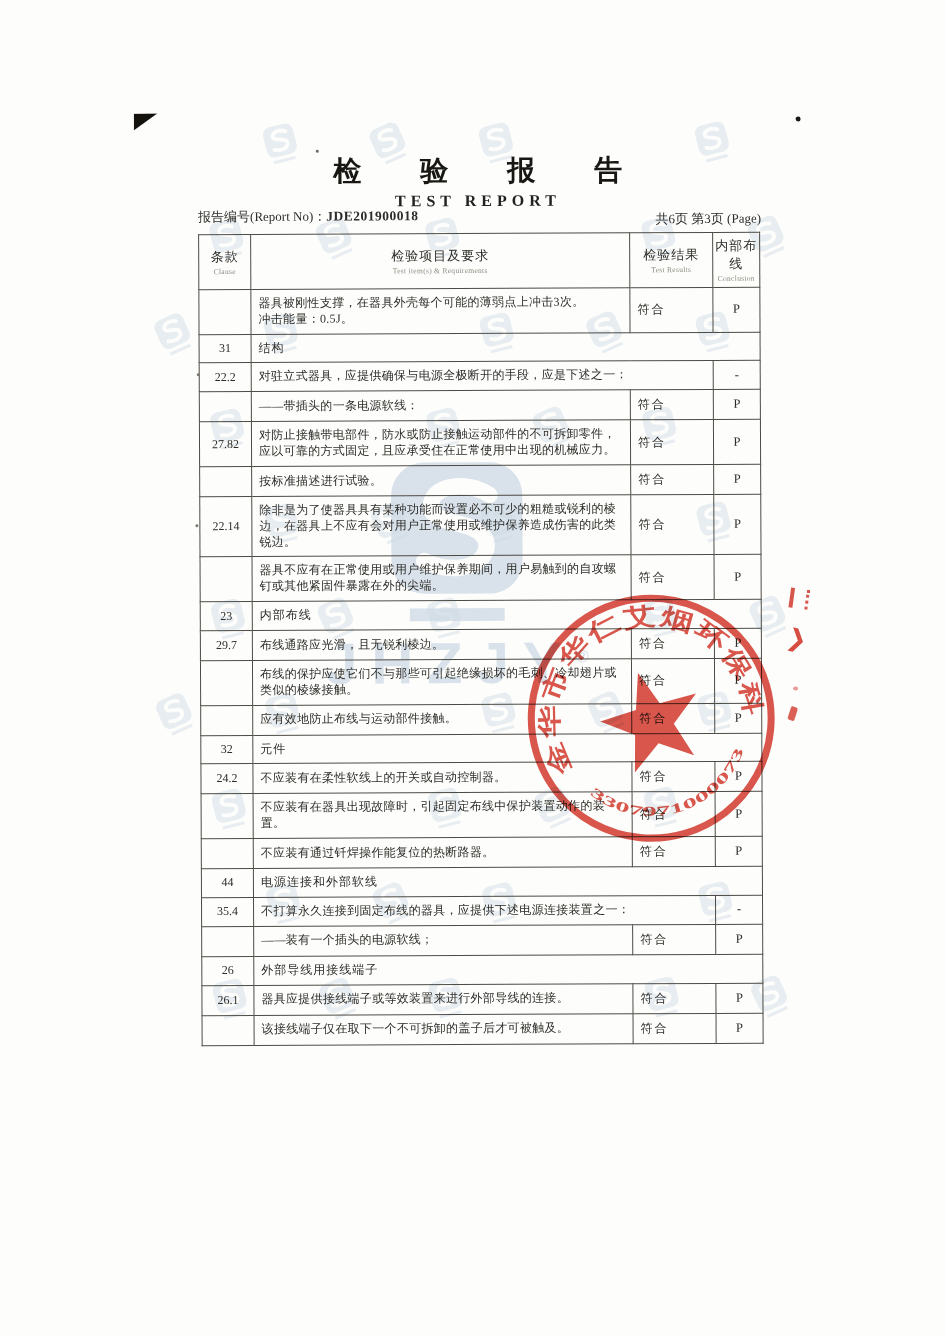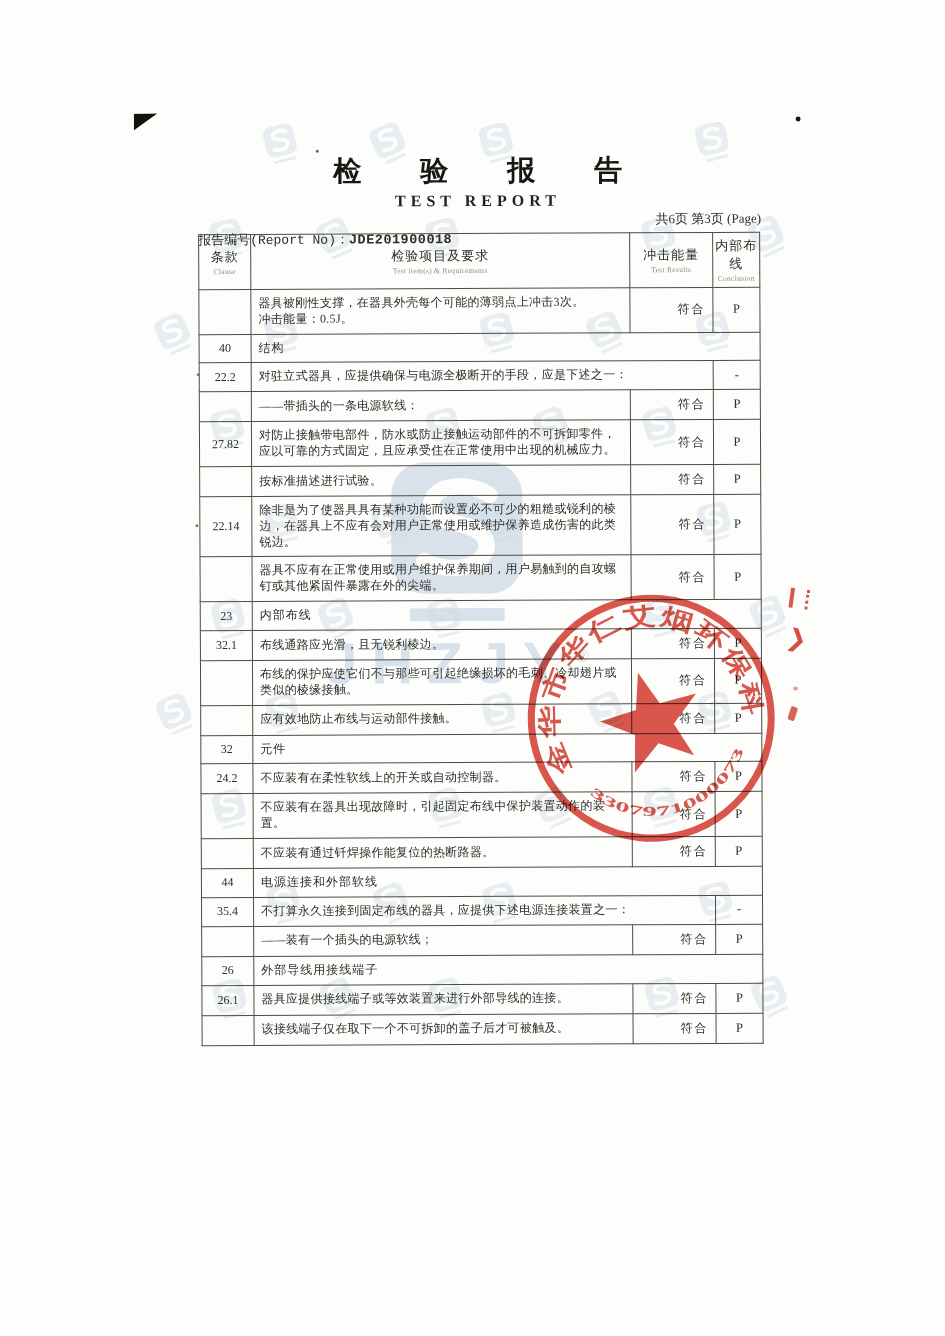"报告编号(Report No)：JDE201900018" .report-line { font-family: Liberation Mono, monospace -> none; top: 230px -> 207px }
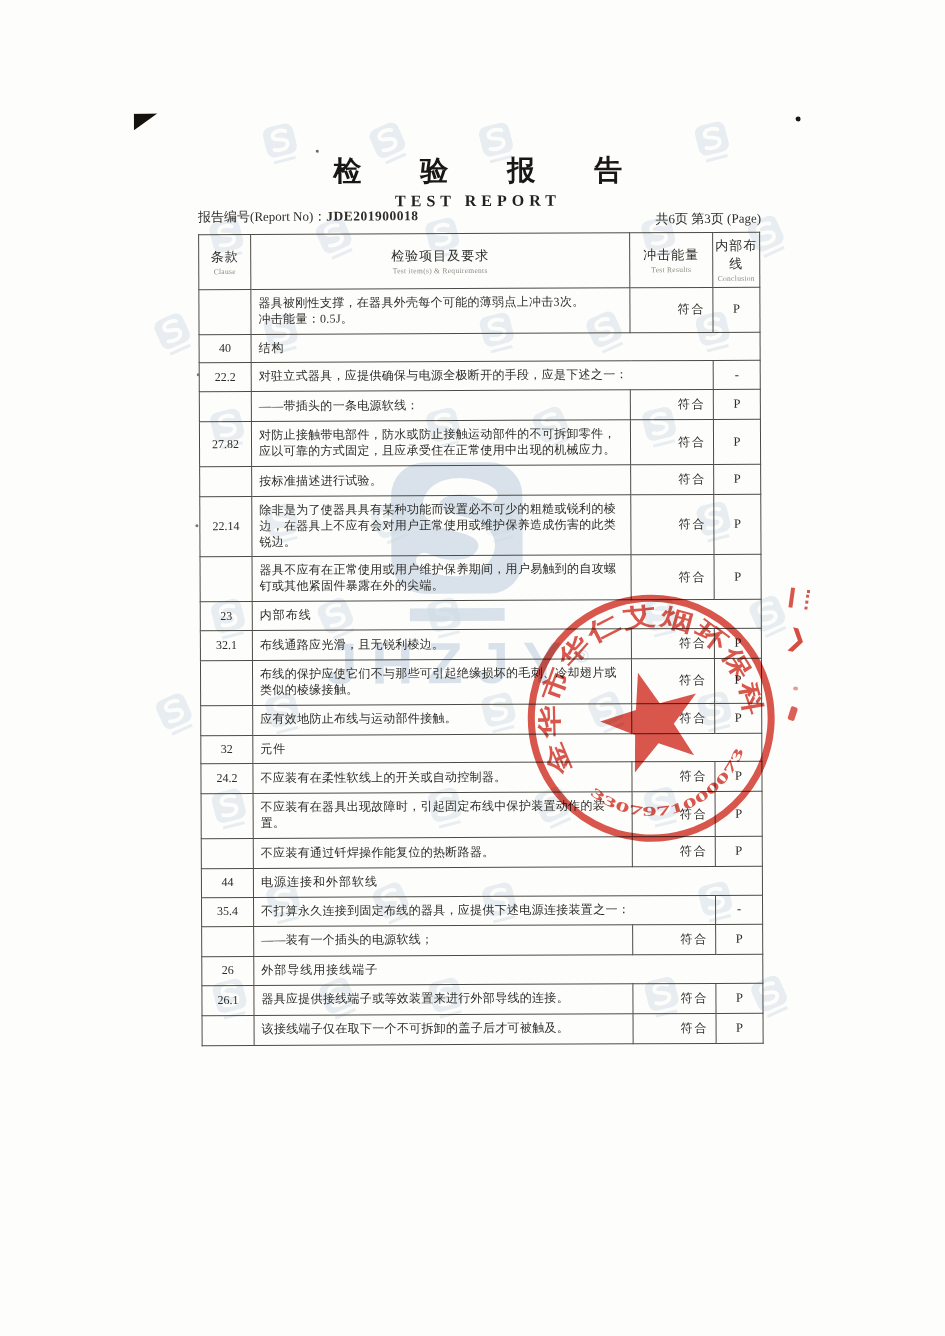"冲击能量" div.hdr-cn { text: 冲击能量 -> 检验结果 }
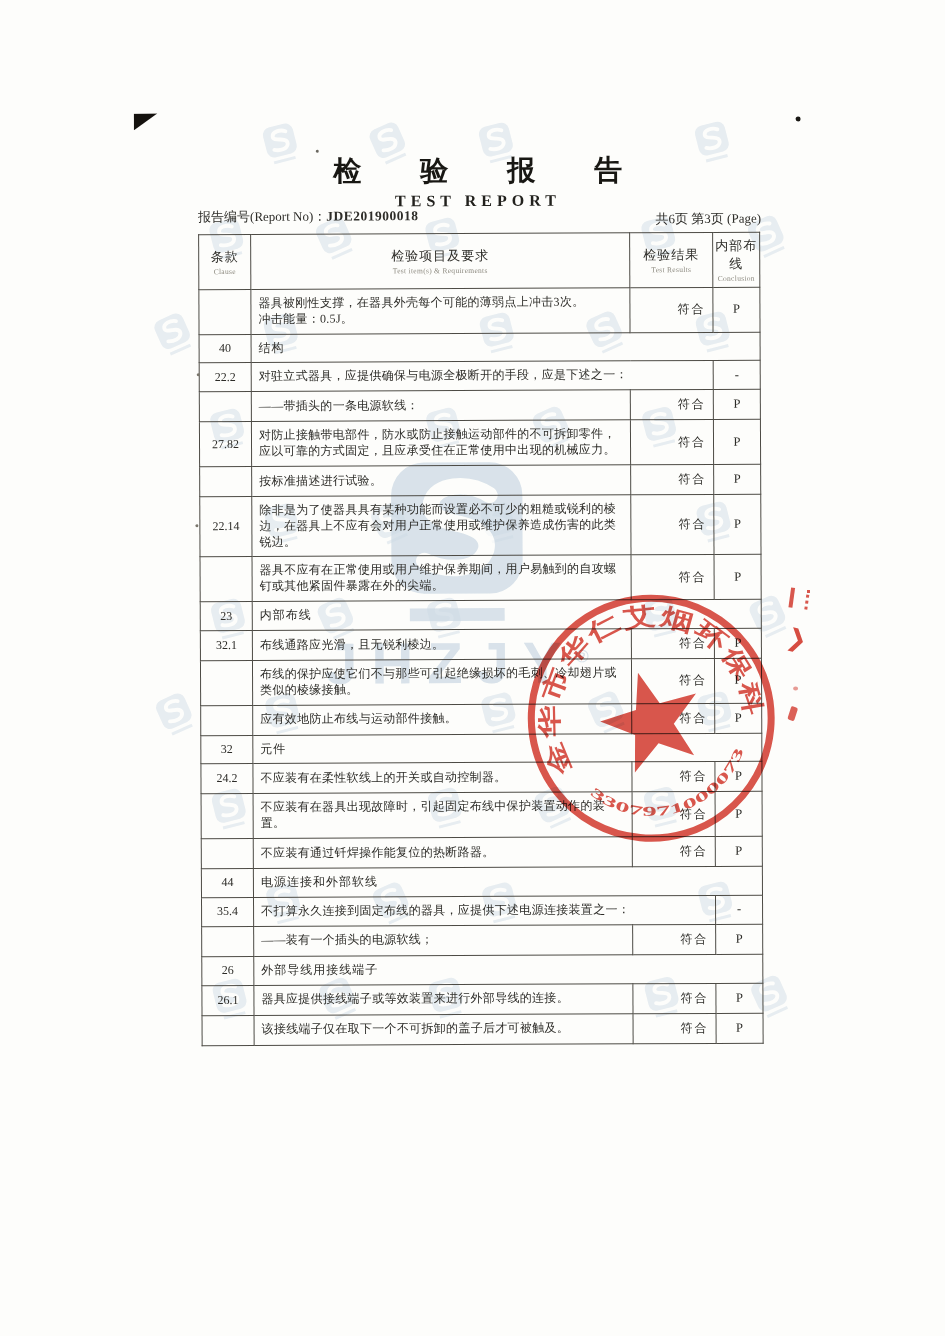"符合" .c-res { text-align: right -> left }
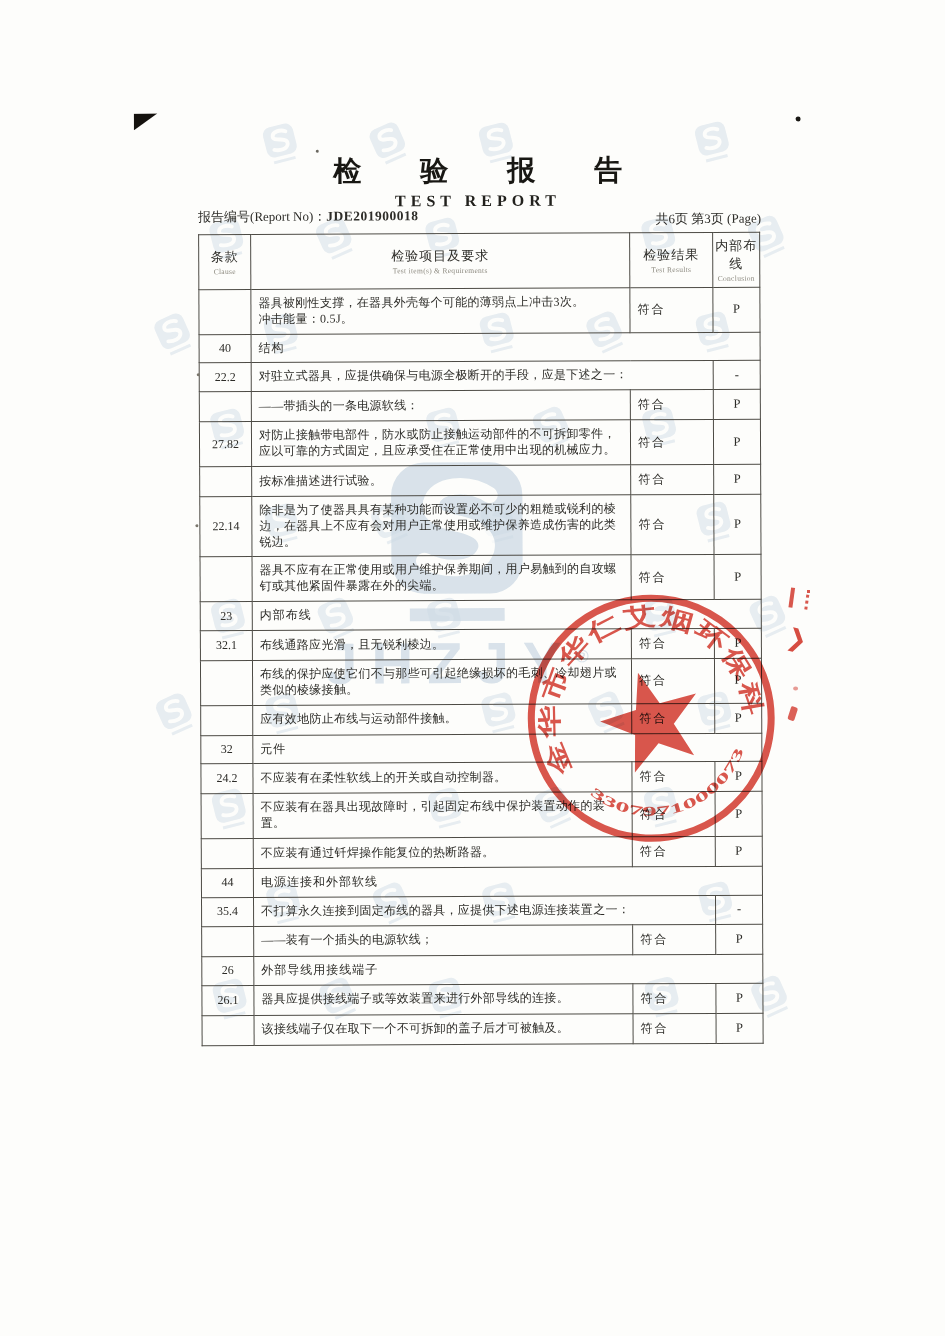"40" td.c-clause { text: 40 -> 31 }
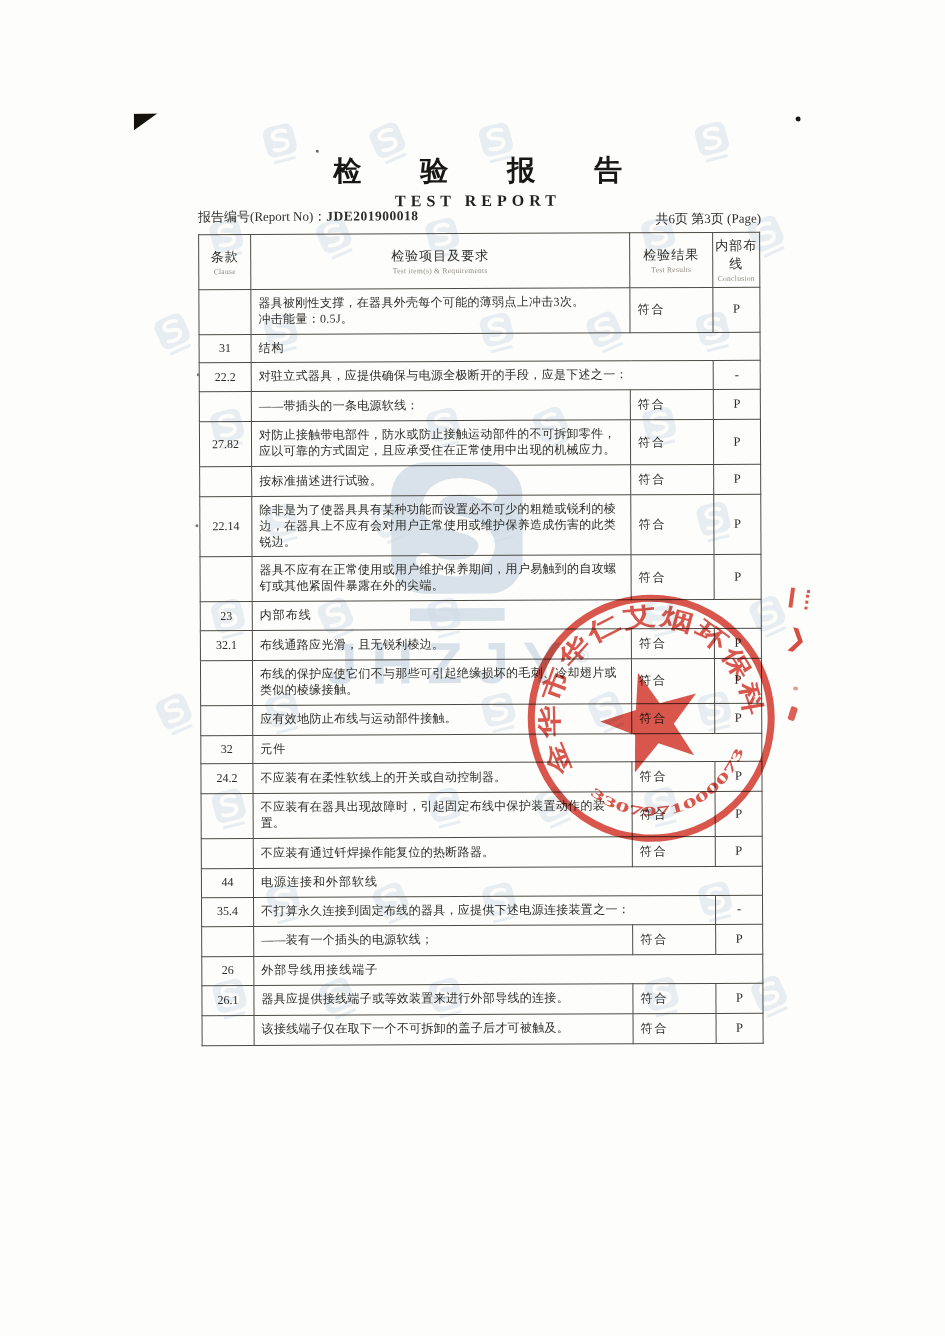"32.1" td.c-clause { text: 32.1 -> 29.7 }
